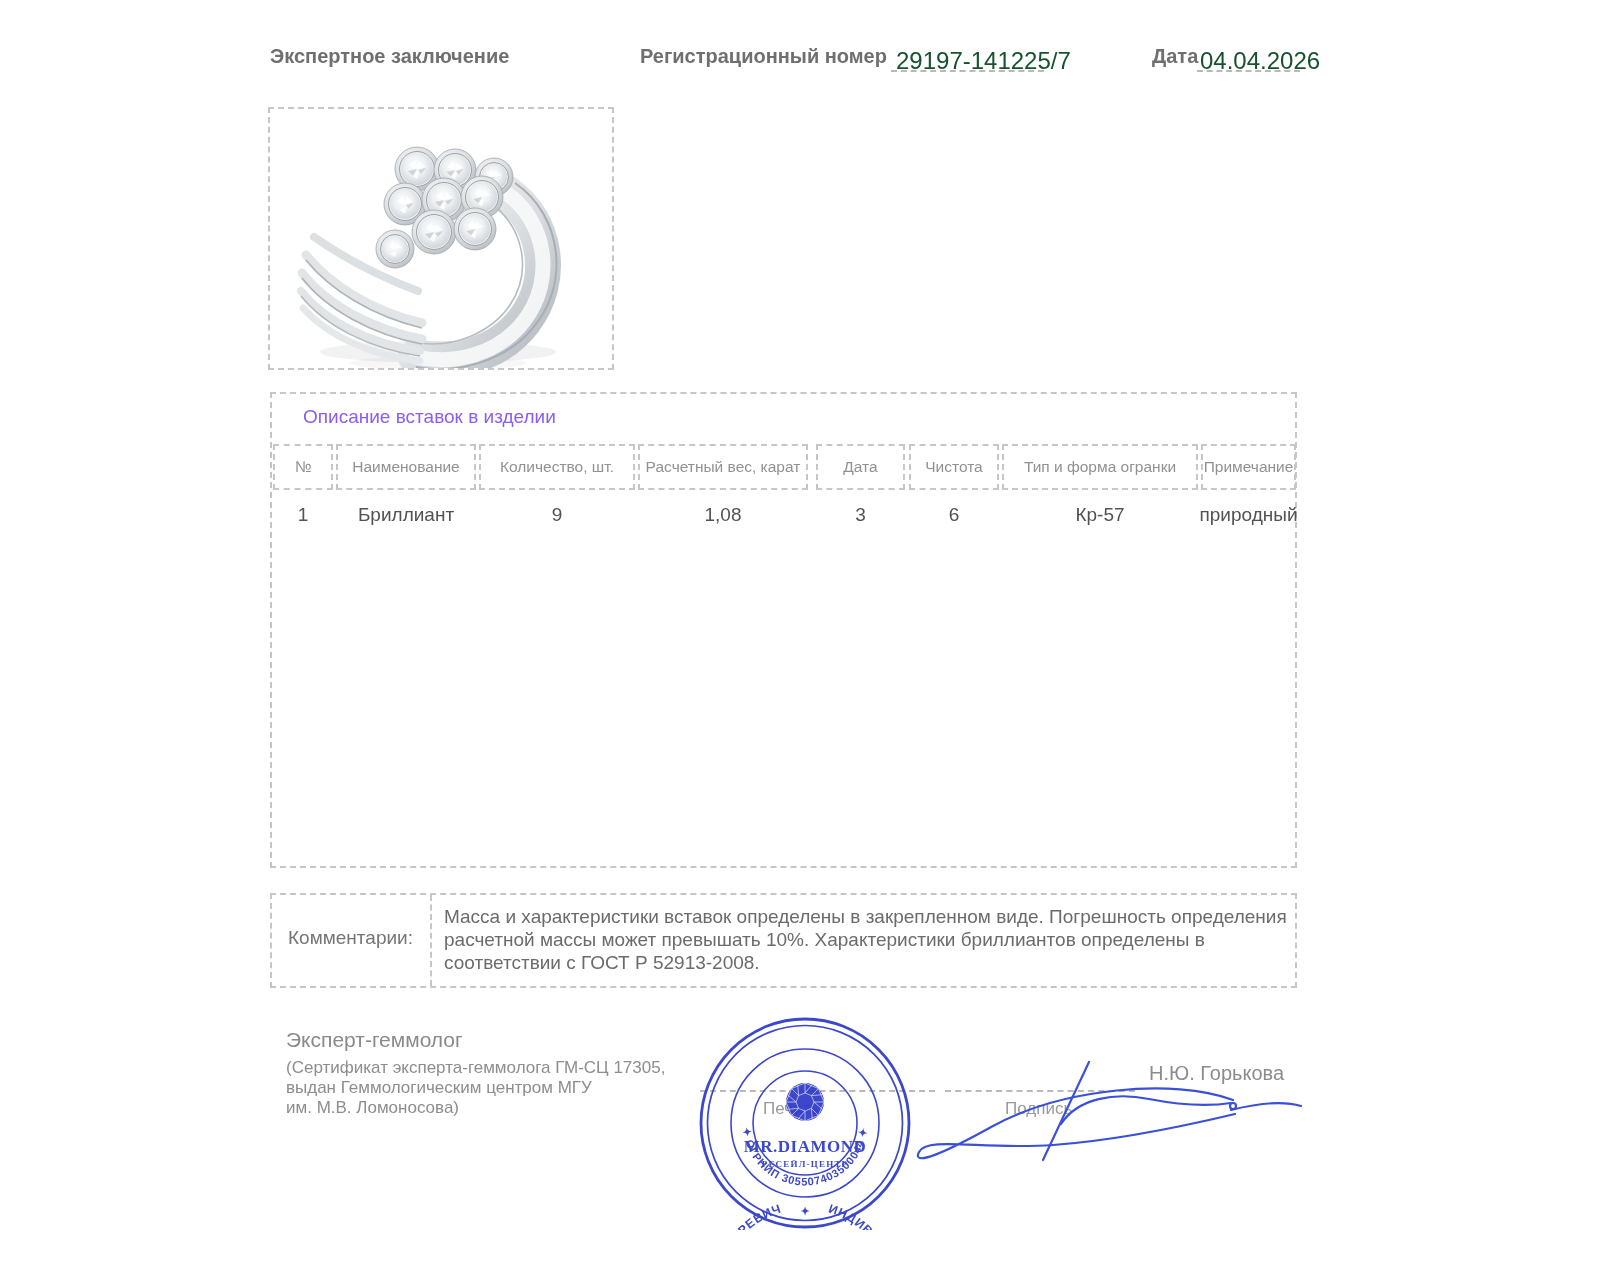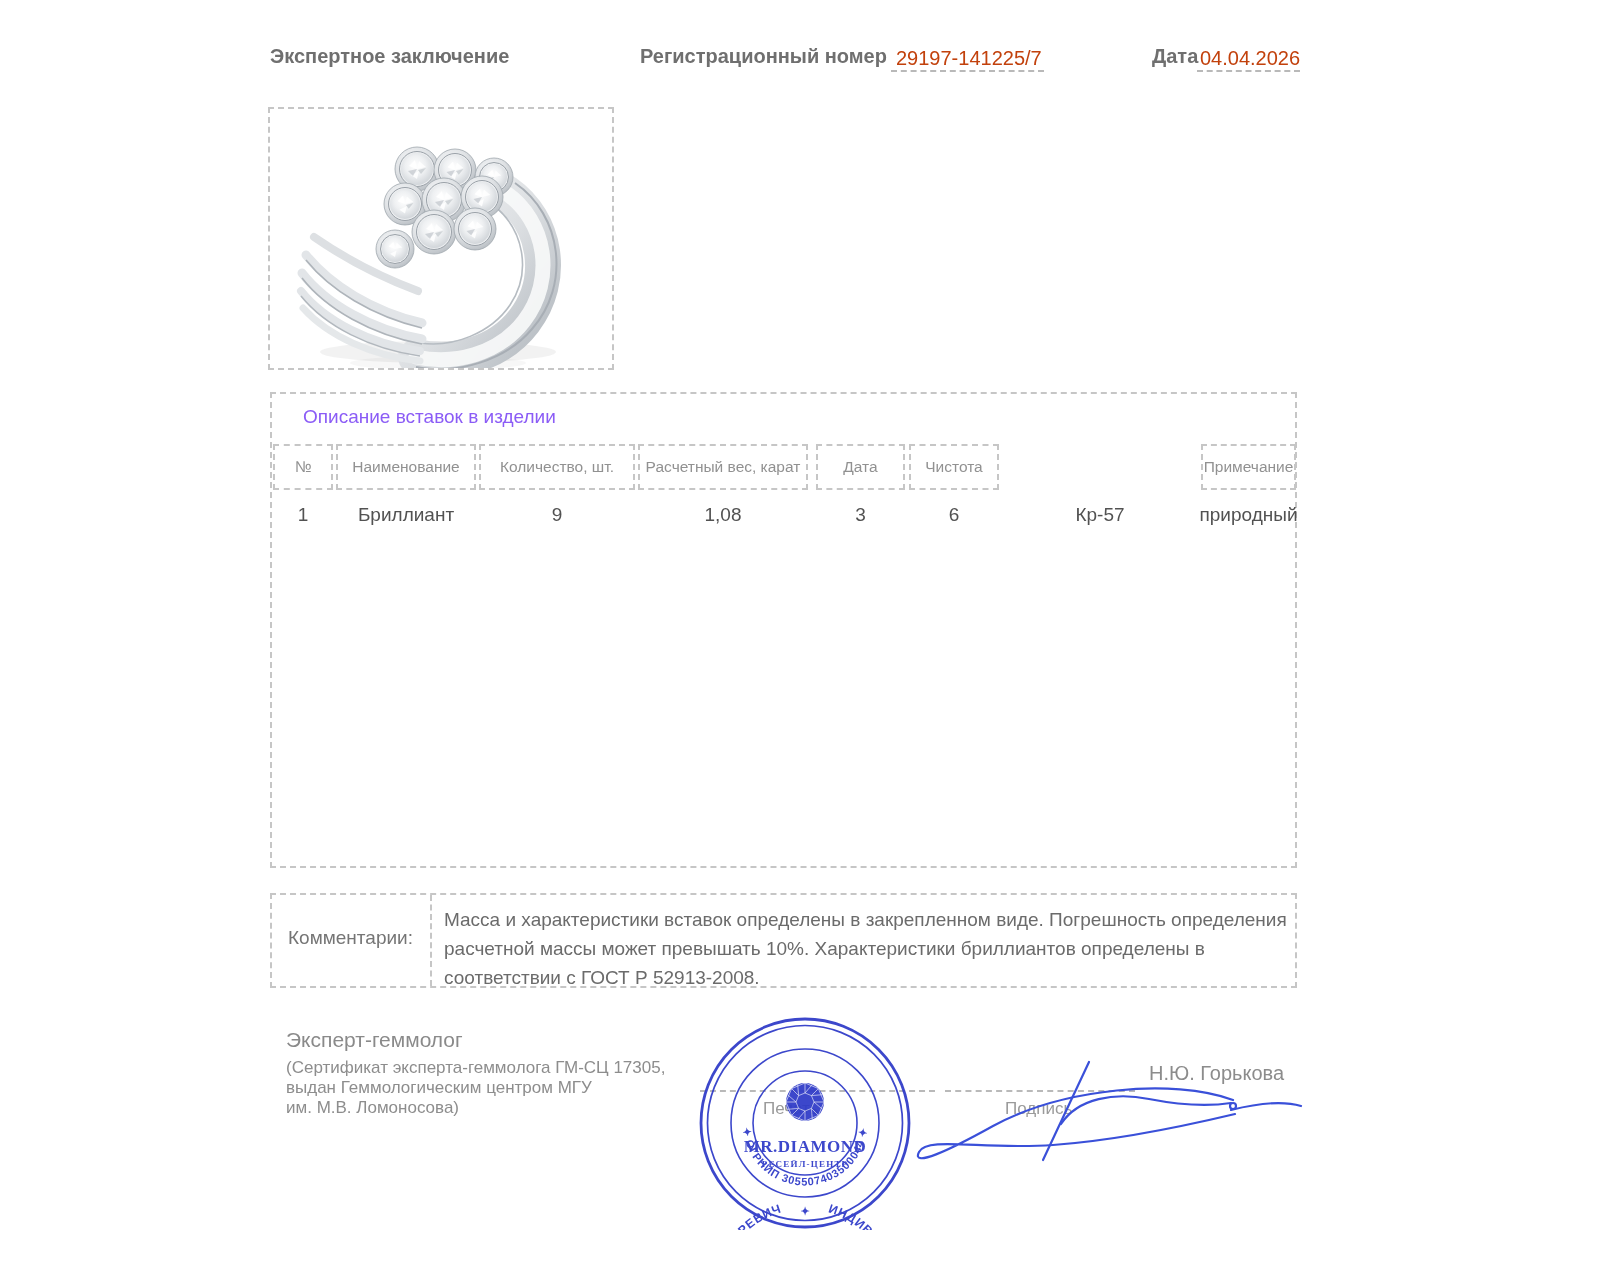"29197-141225/7" .hvalue { color: #c2410c -> #14532d; font-size: 20px -> 24px }
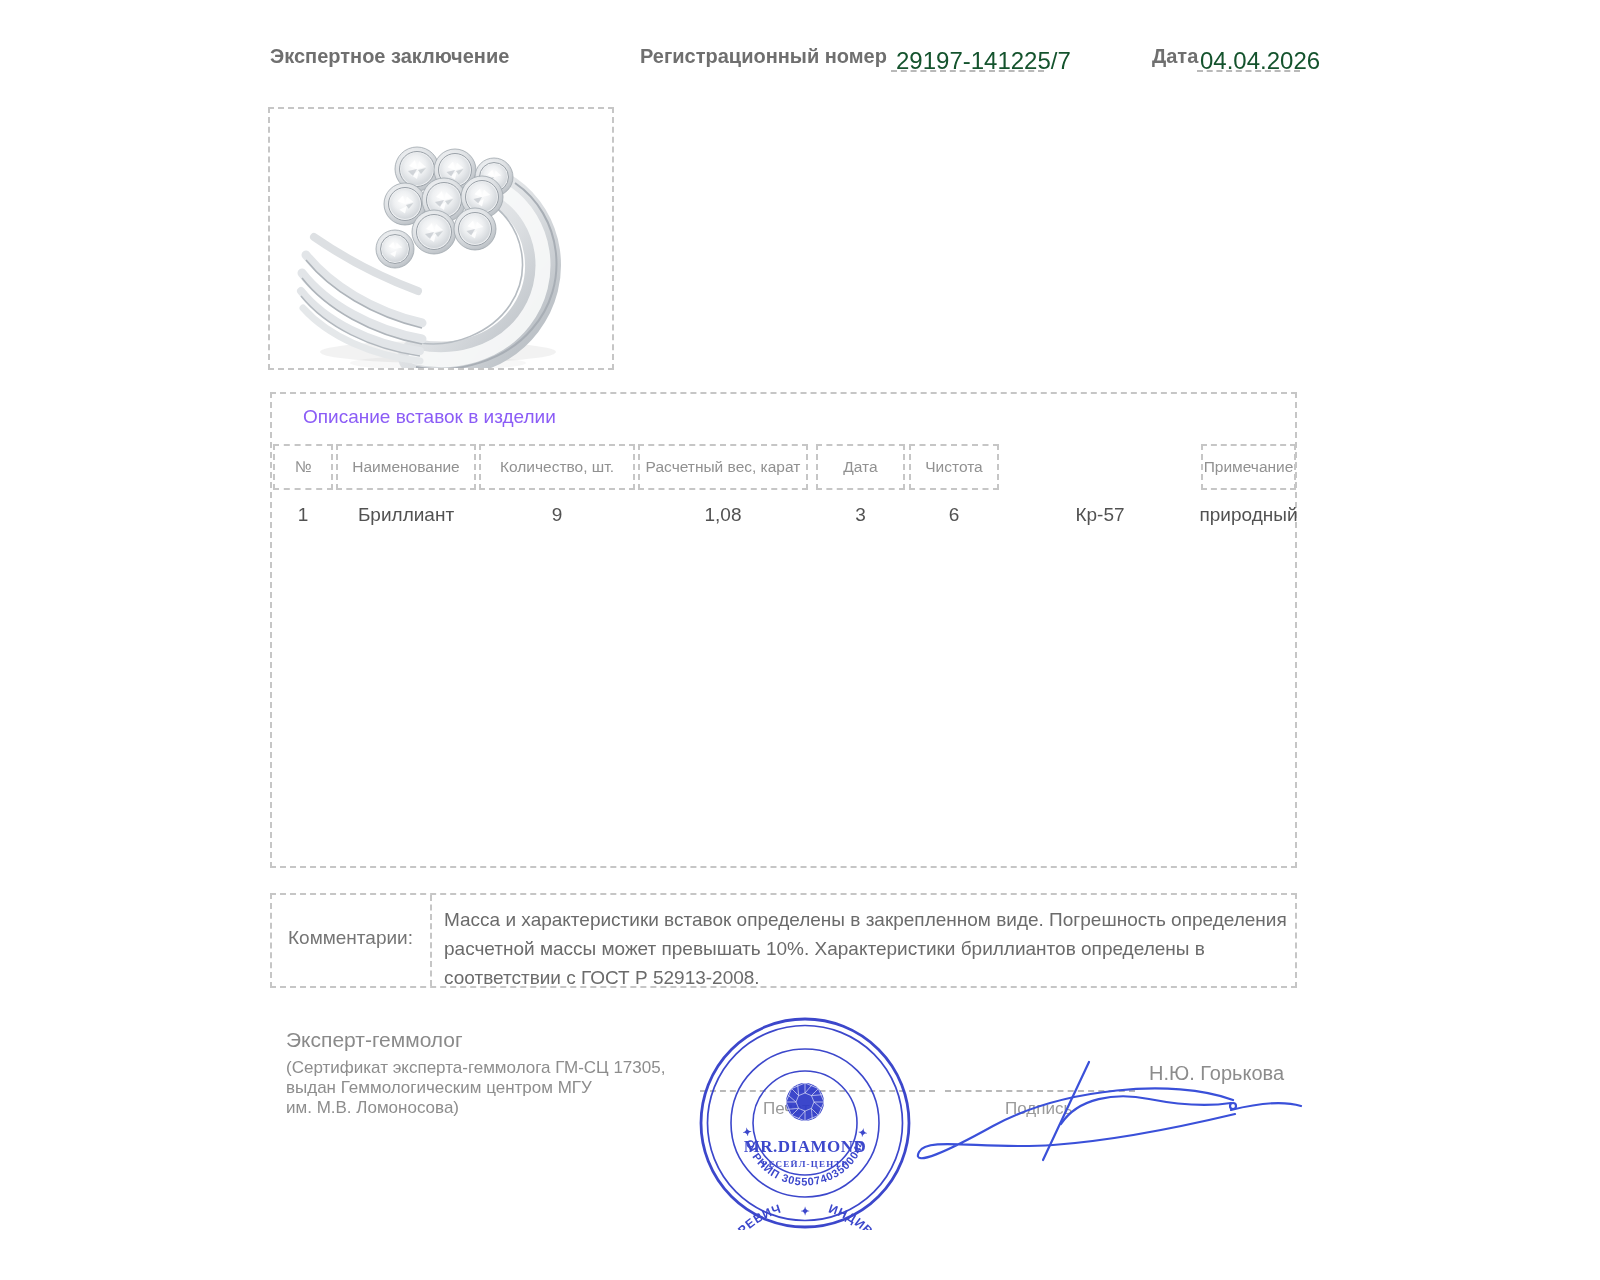"Тип и форма огранки" div.abs { html: none -> <div>Тип и форма огранки</div> }
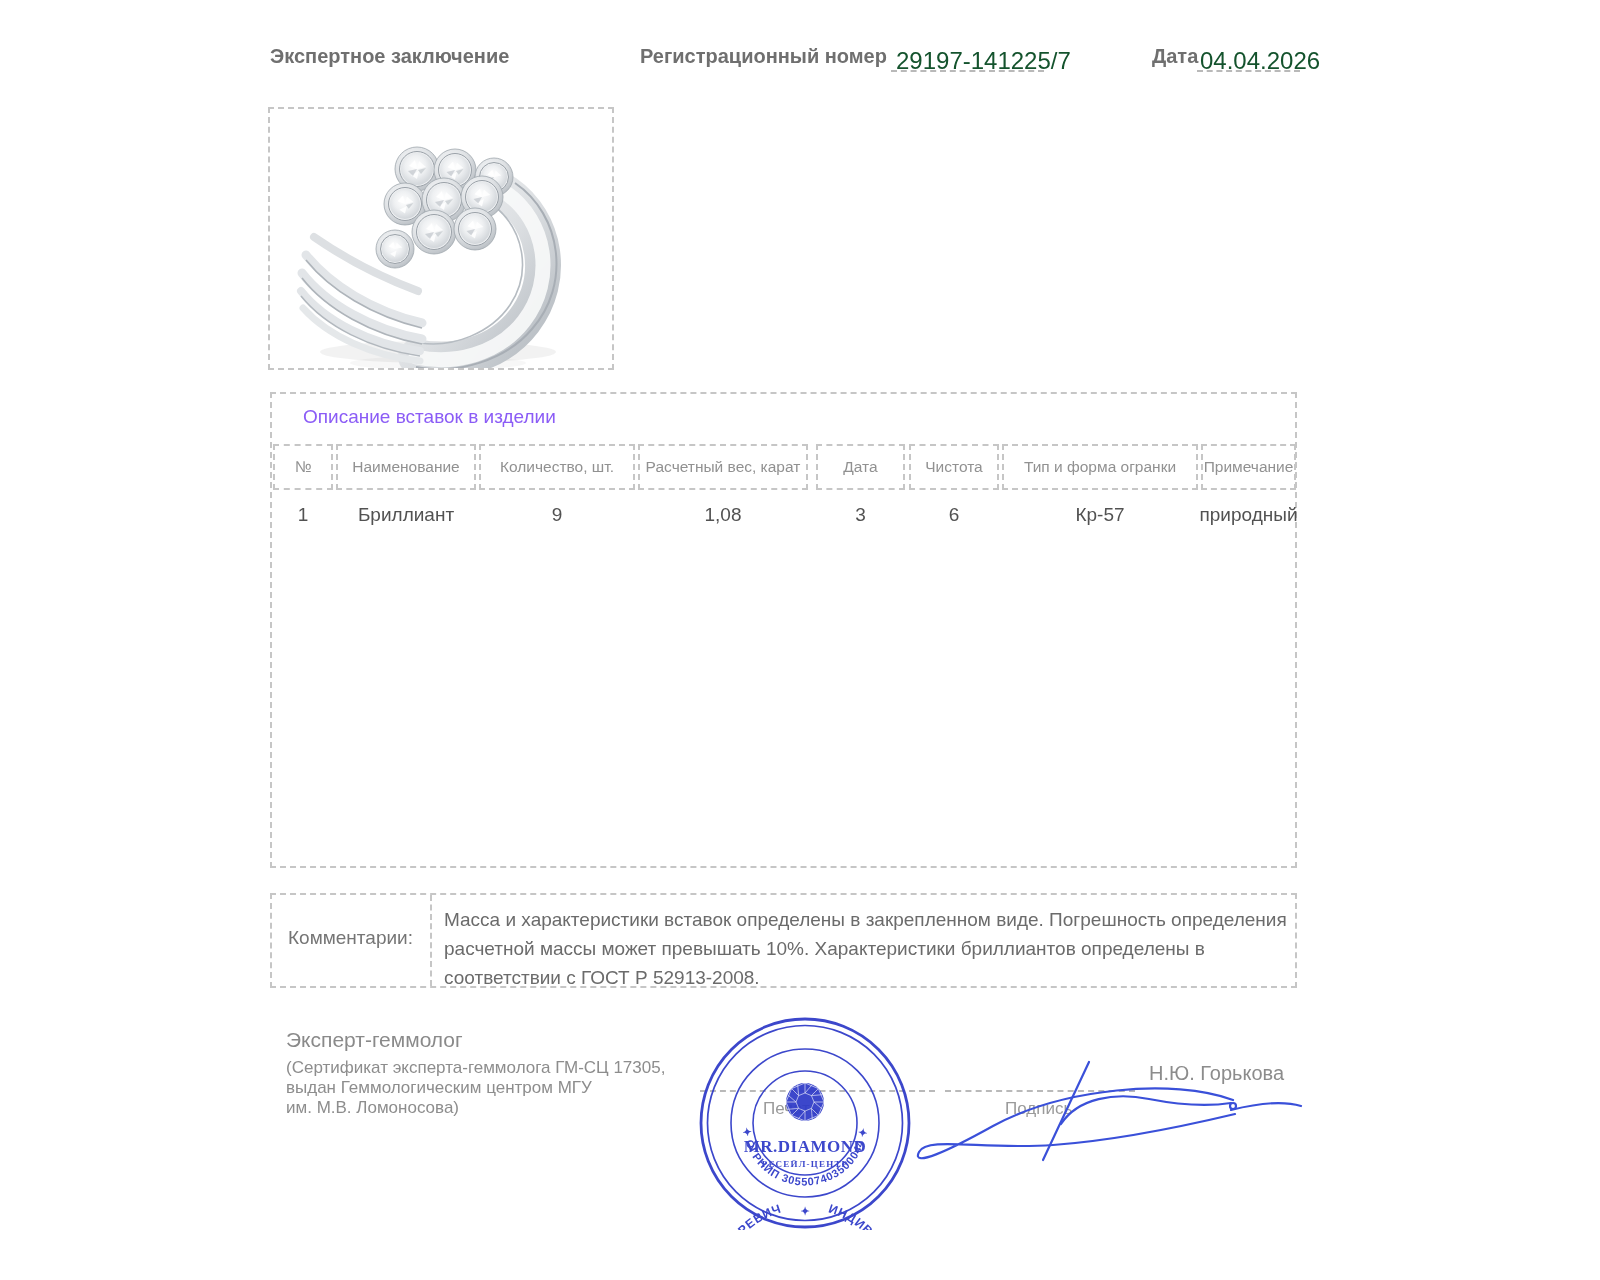"Масса и характеристики вставок" .comment-text { line-height: 29px -> 23px }
